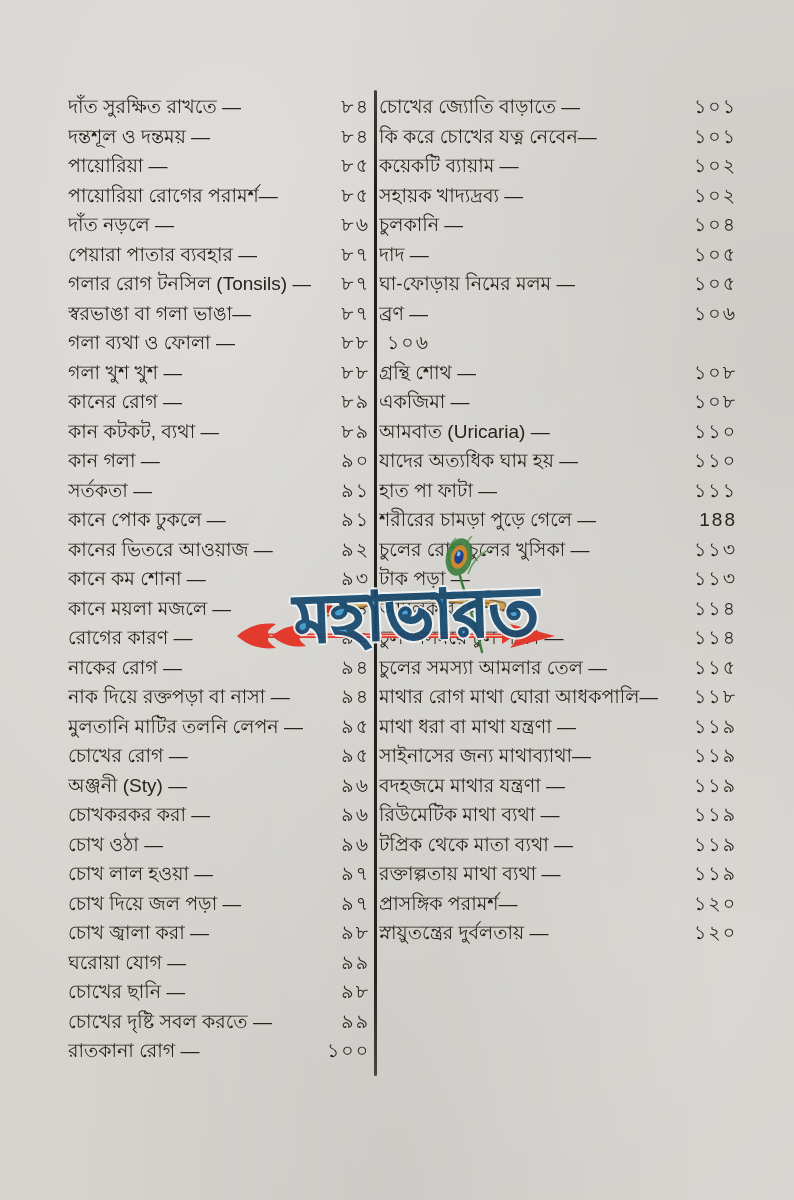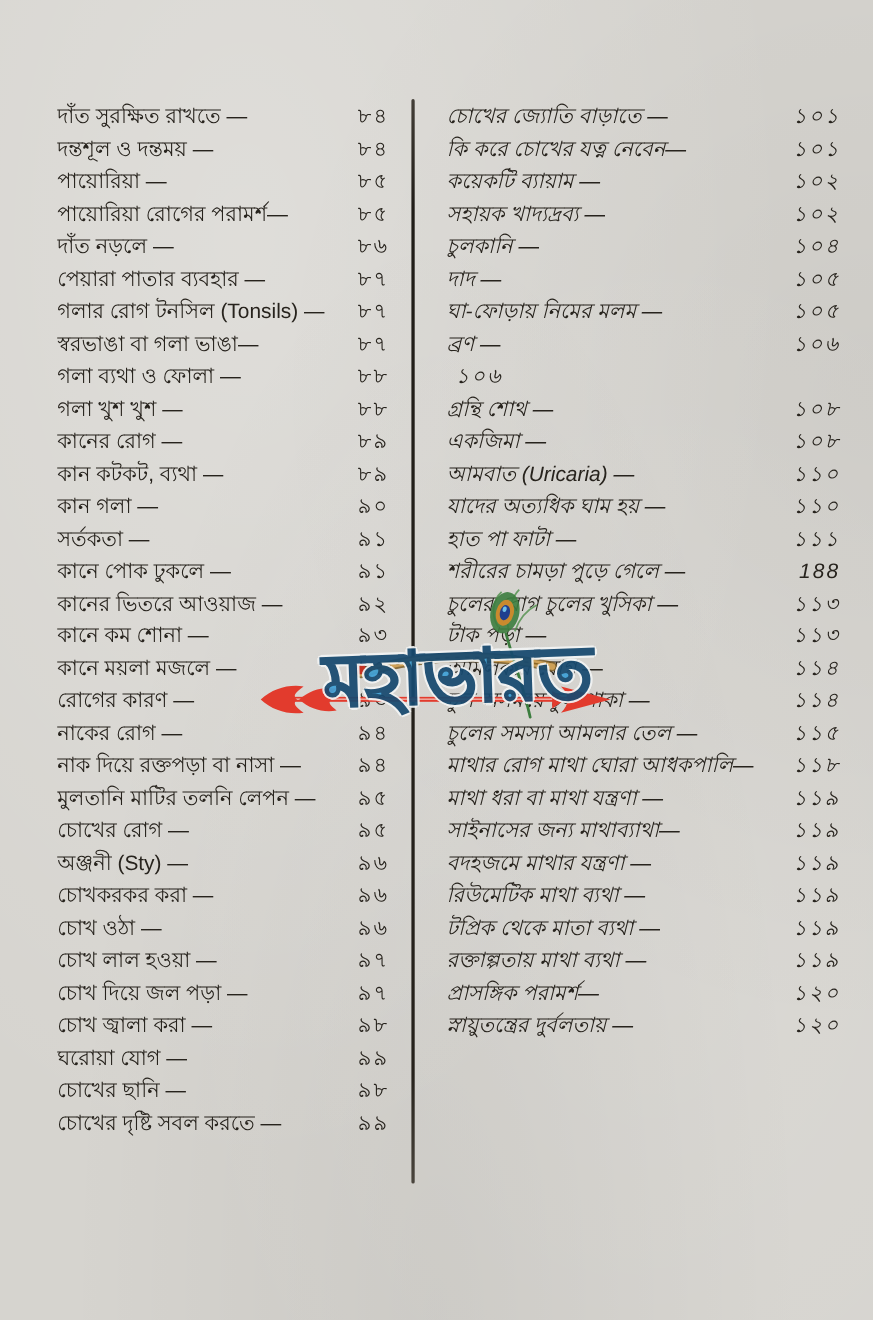"দাঁত সুরক্ষিত রাখতে —" .col-left { left: 52px -> 68px }
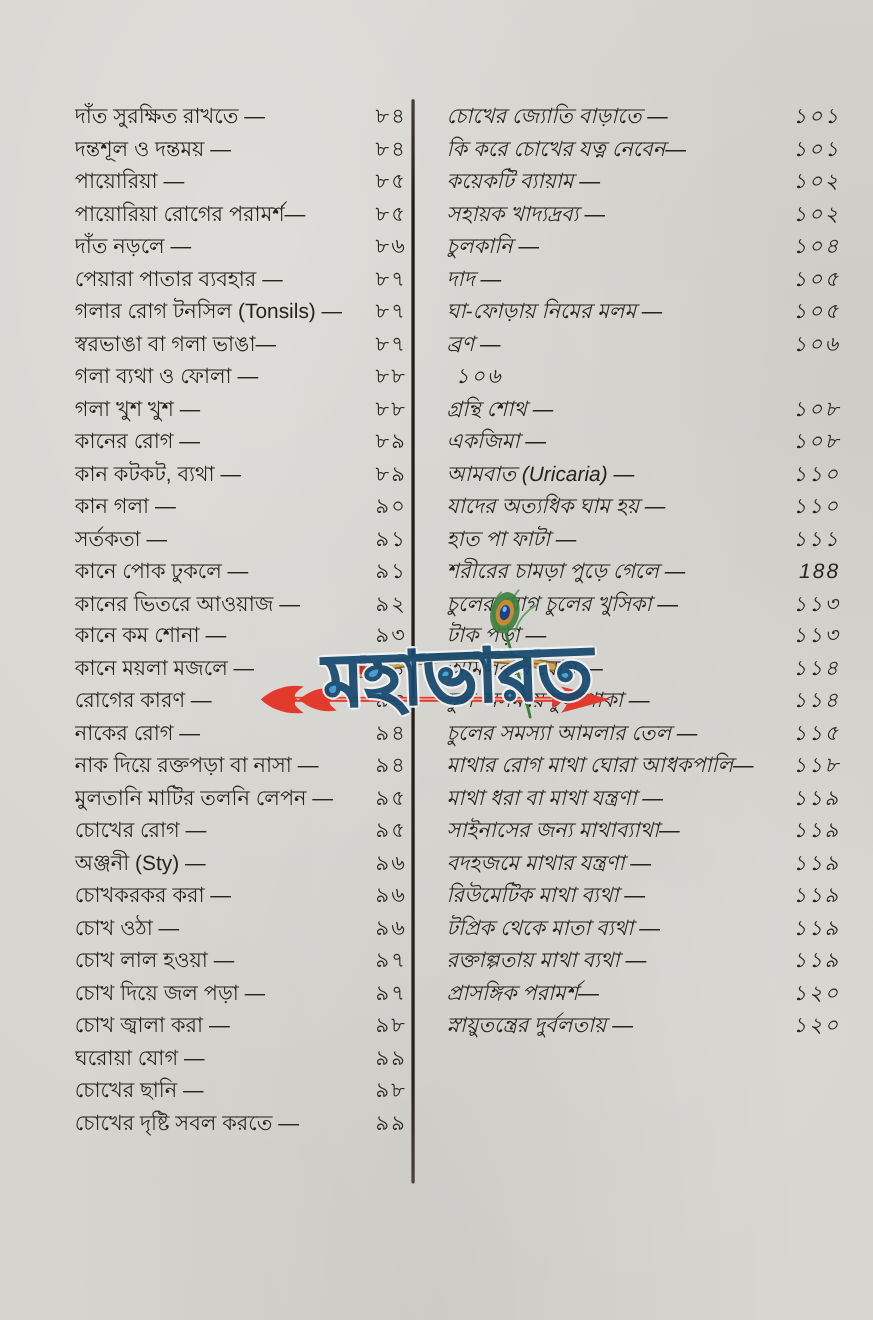"চোখের জ্যোতি বাড়াতে —" .col-right { font-style: italic -> none; left: 406px -> 379px }
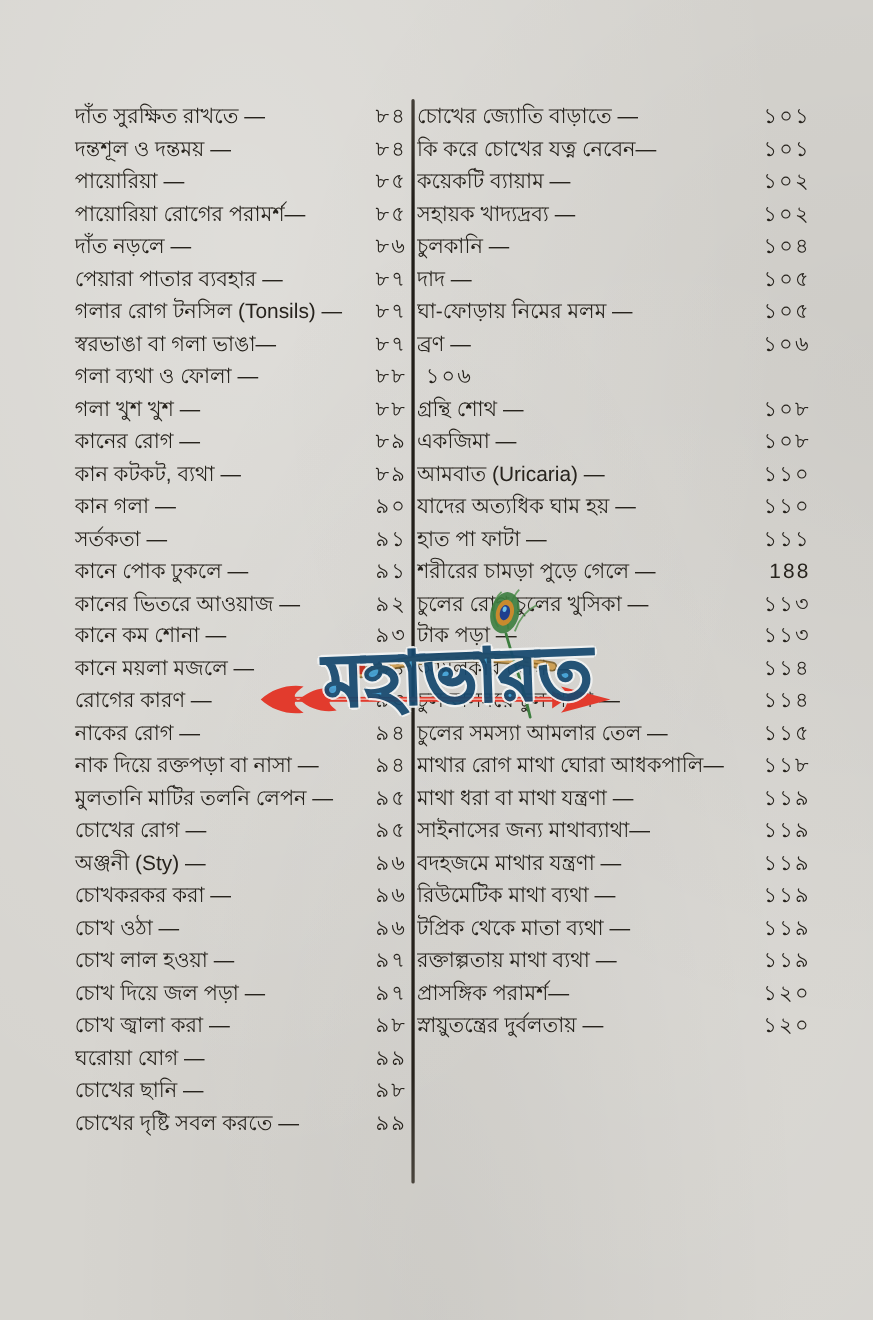"রাতকানা রোগ —" div.row { html: none -> <div> <span>রাতকানা রোগ —</span> <span>১০০</span> </div> }
